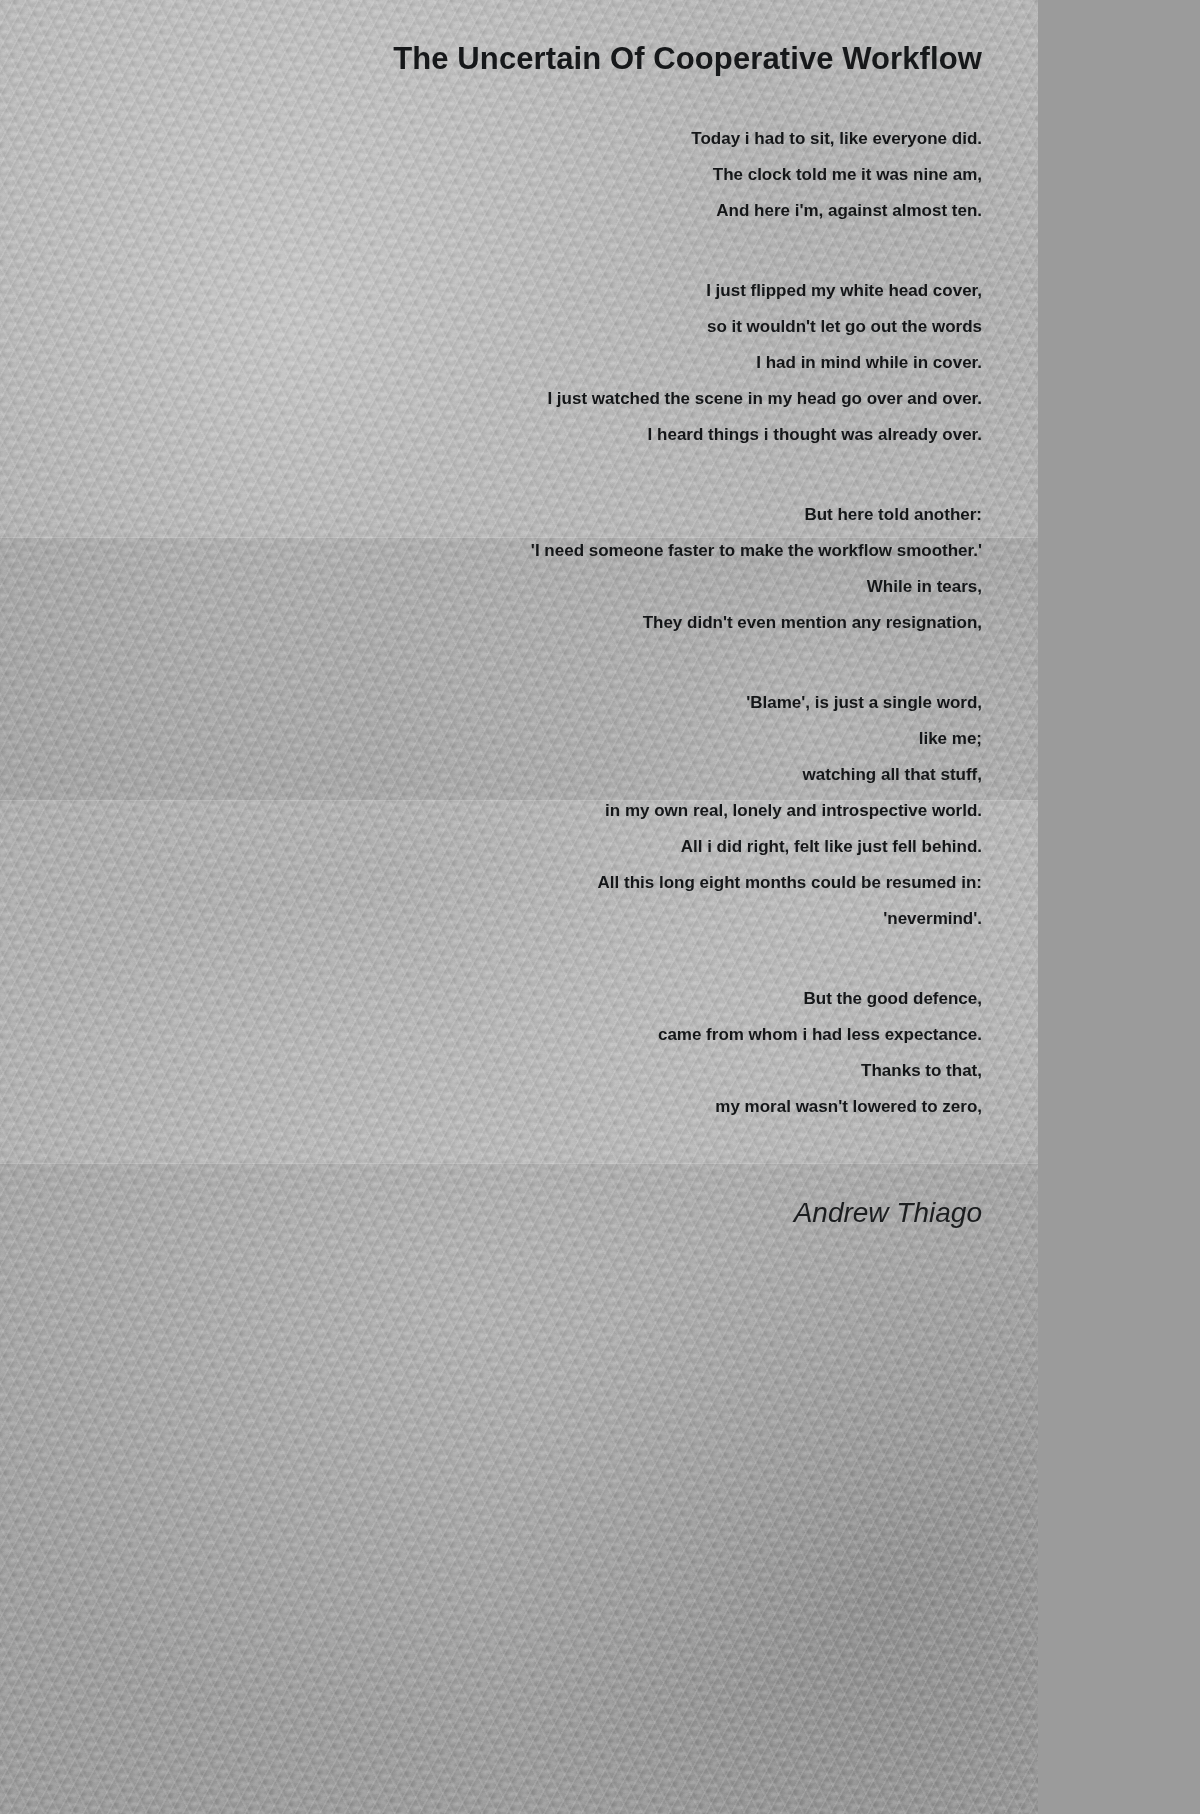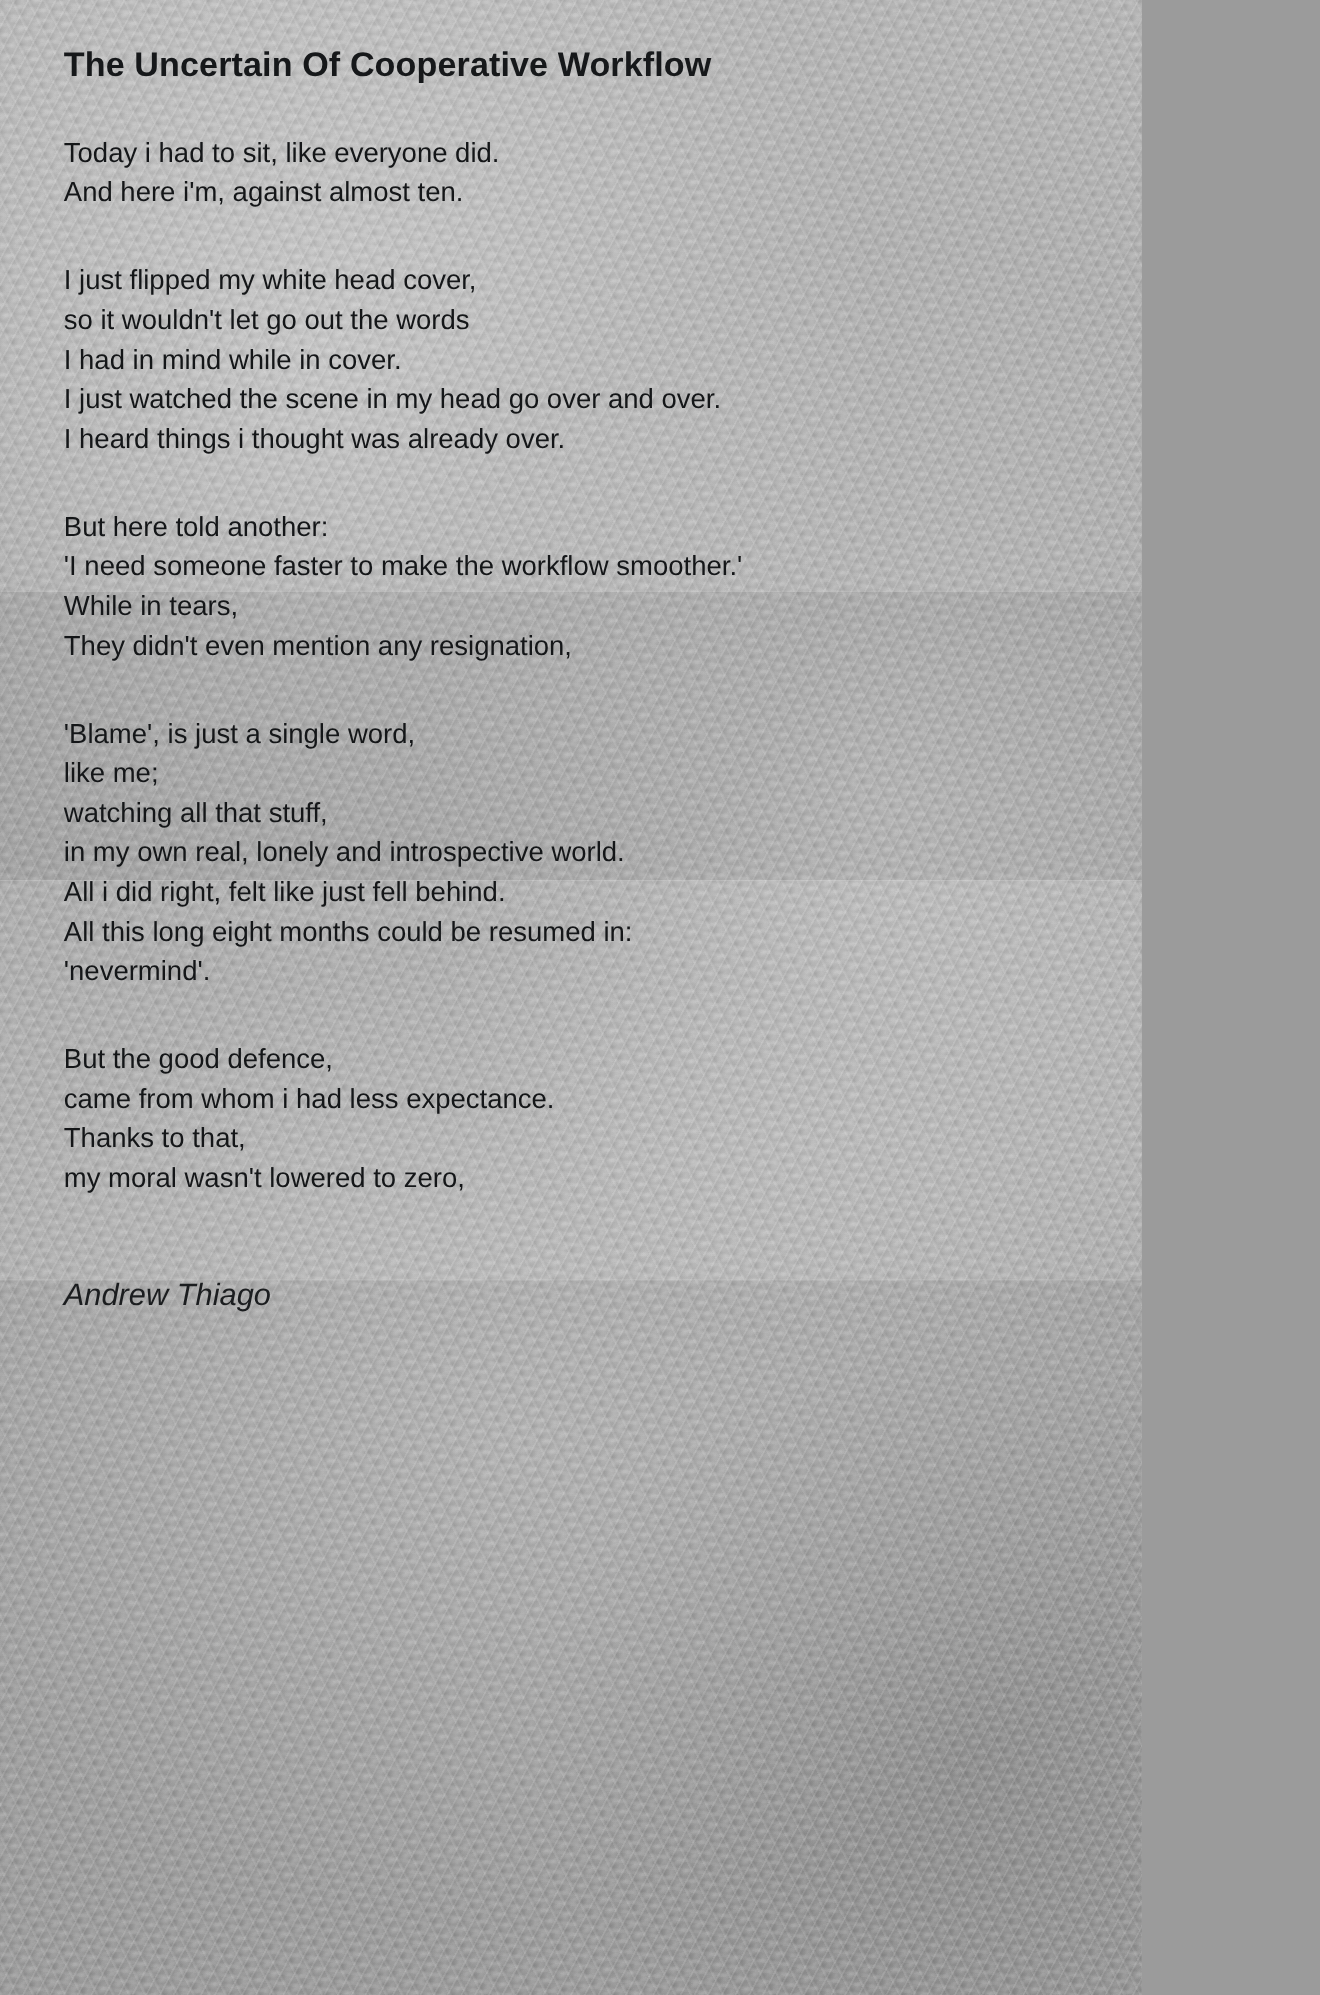"The Uncertain Of Cooperative Workflow" .content { text-align: none -> right }
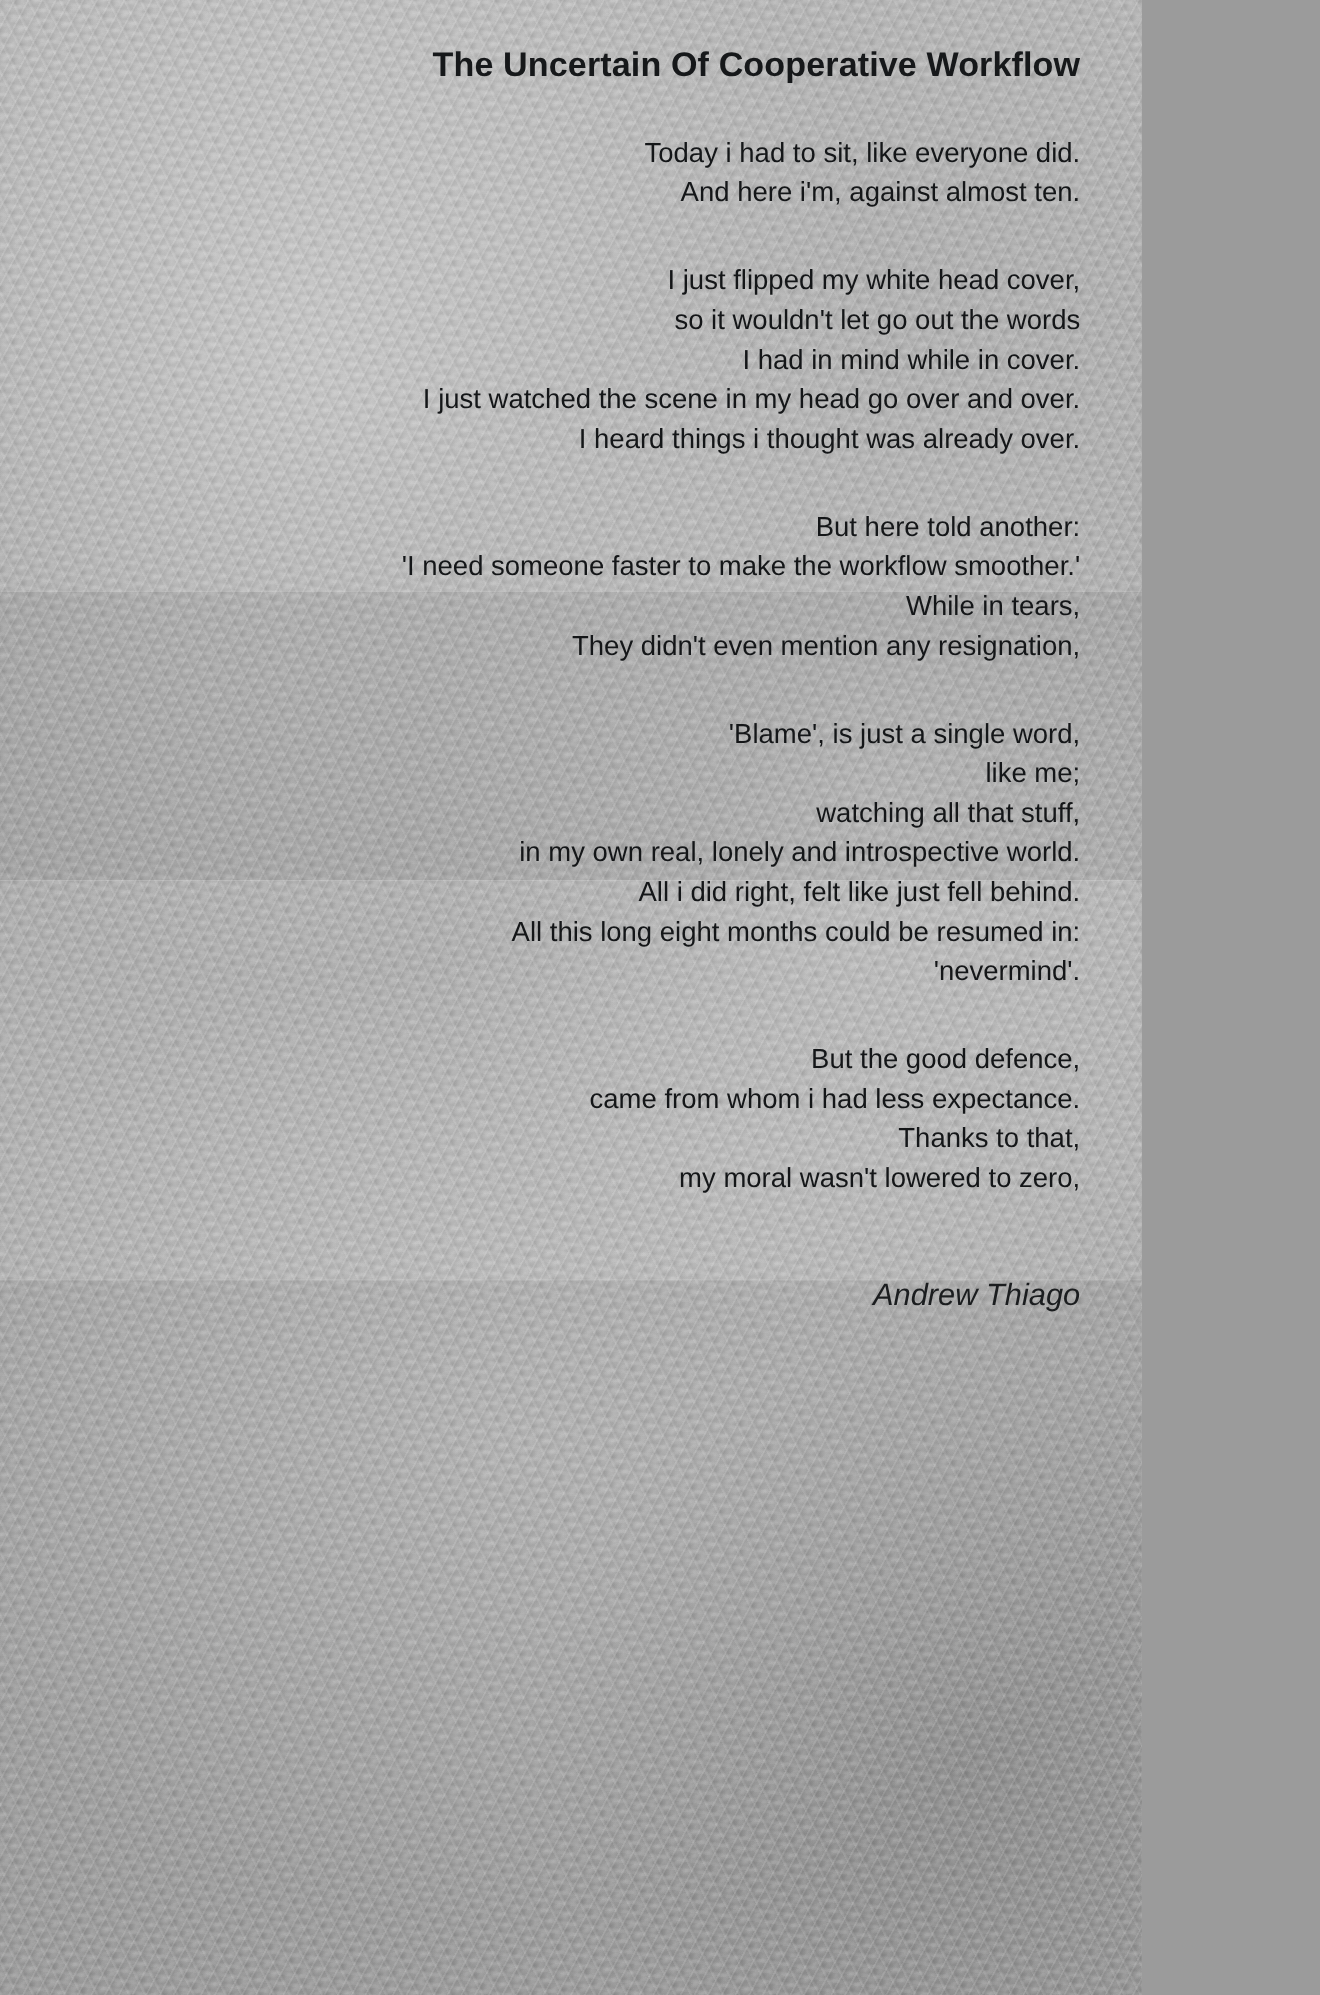"Today i had to sit," .line { font-size: 25px -> 17px; font-weight: normal -> bold }
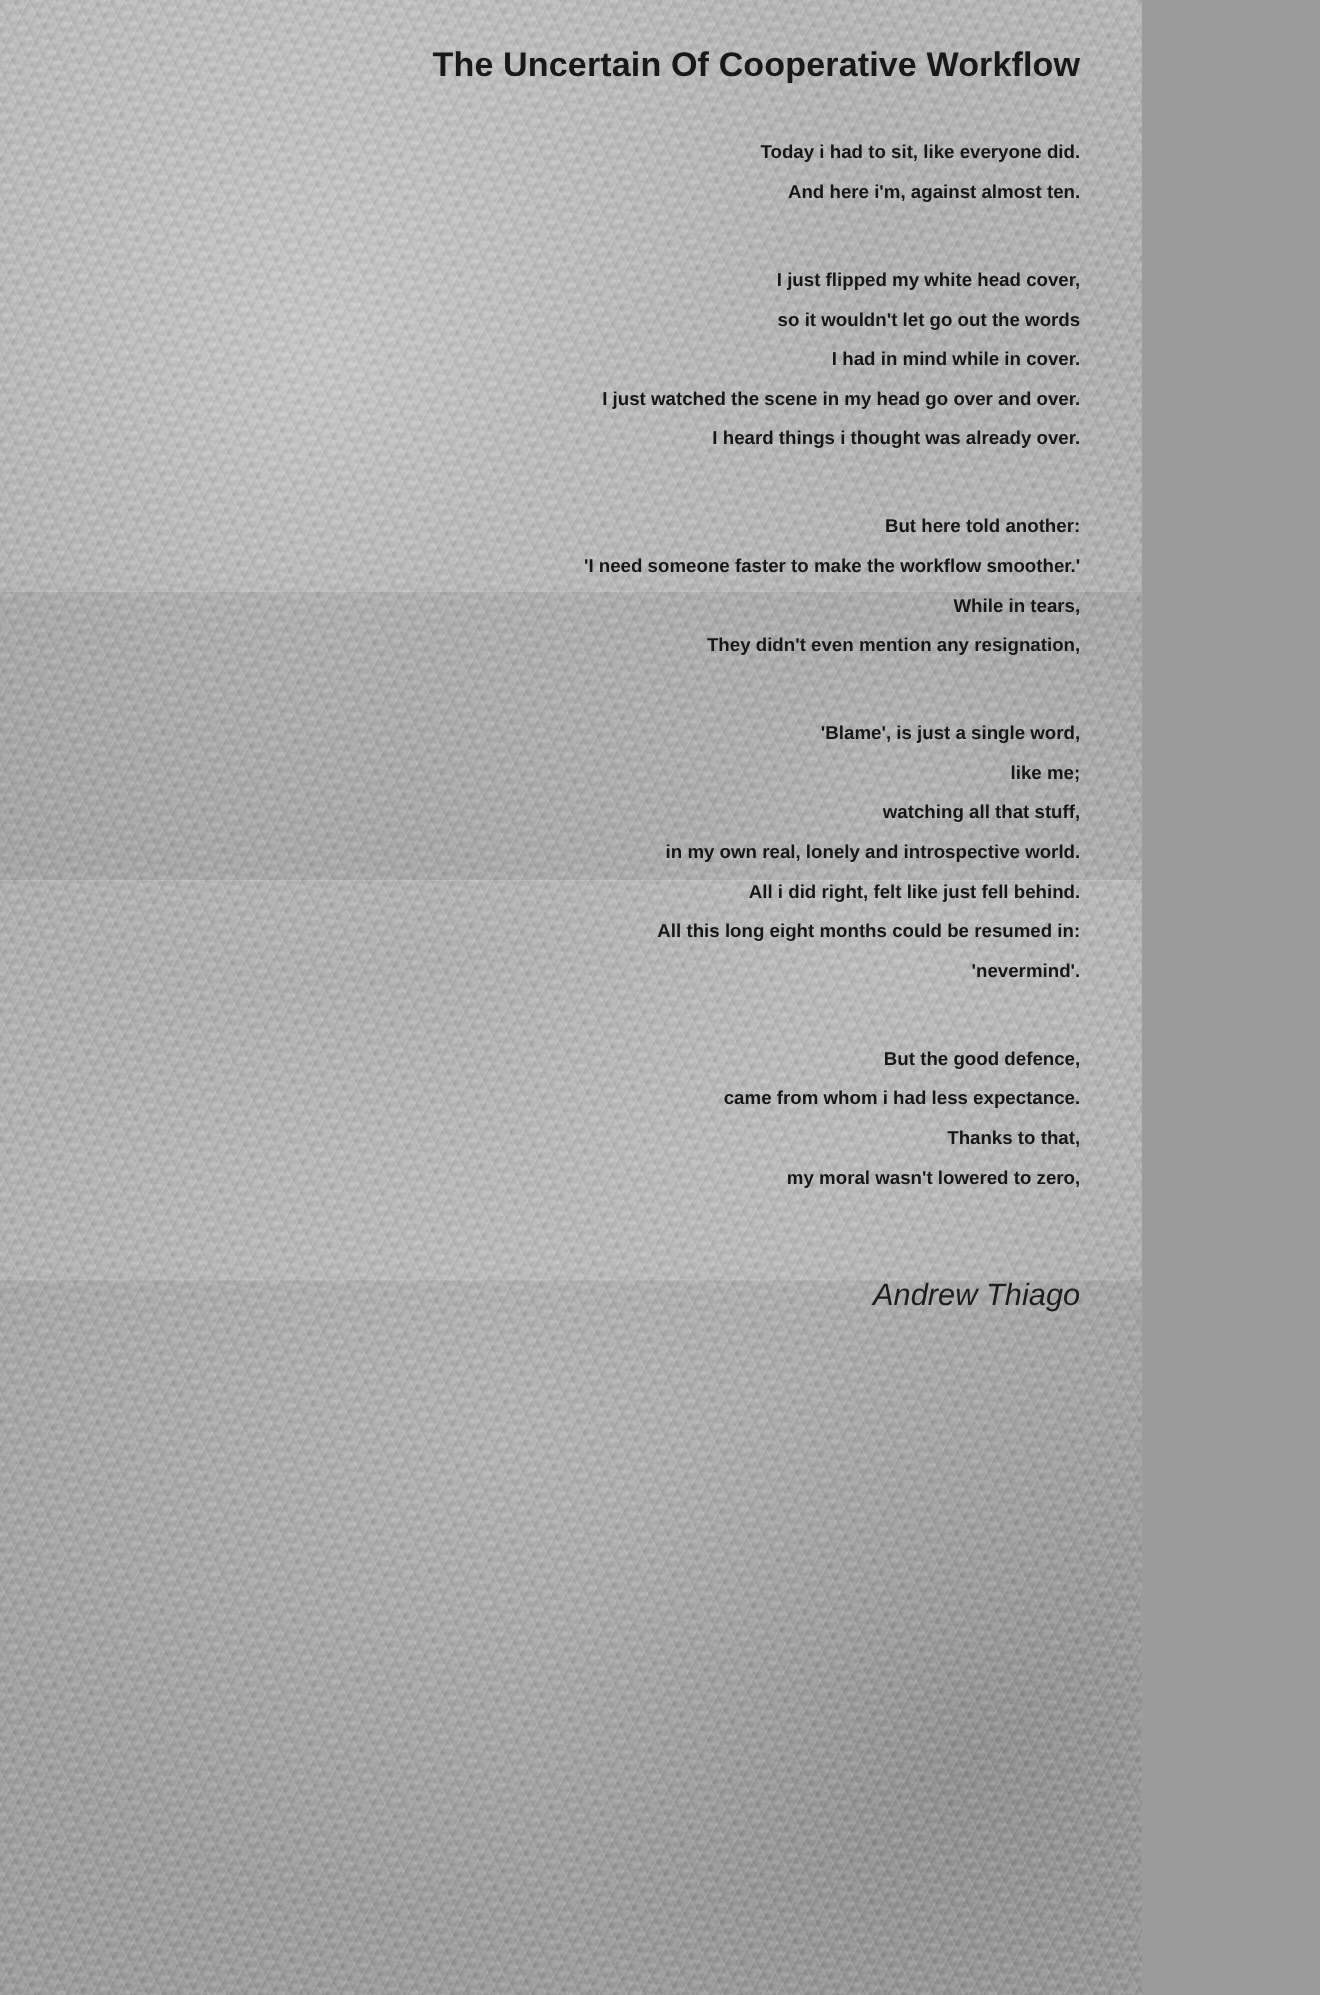"The clock told me it" div.line { html: none -> <div>The clock told me it was nine am,</div> }
